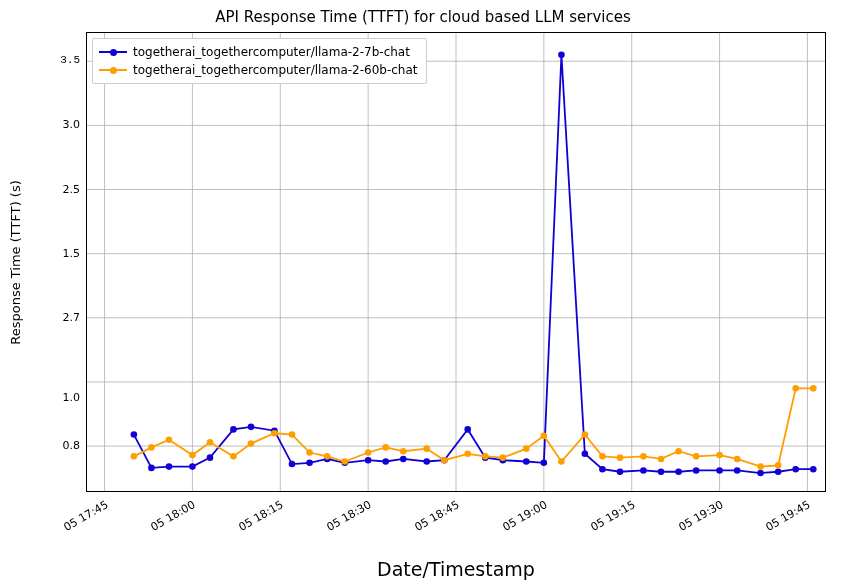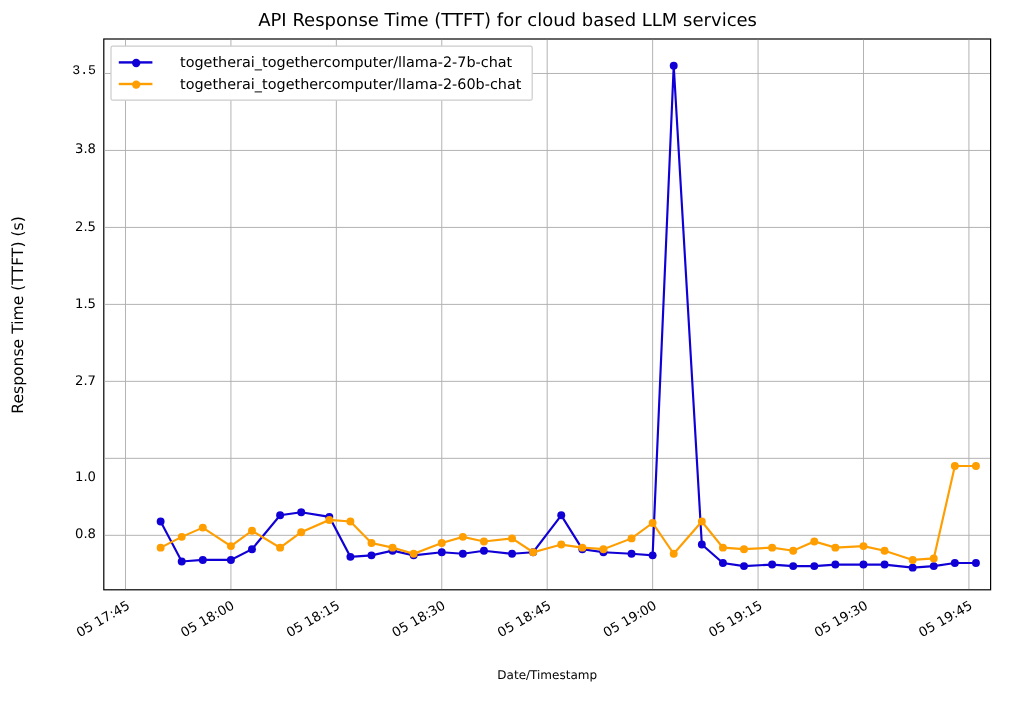"togetherai_togethercomputer/llama-2-7b-c" .legend-row { gap: 23px -> 6px }
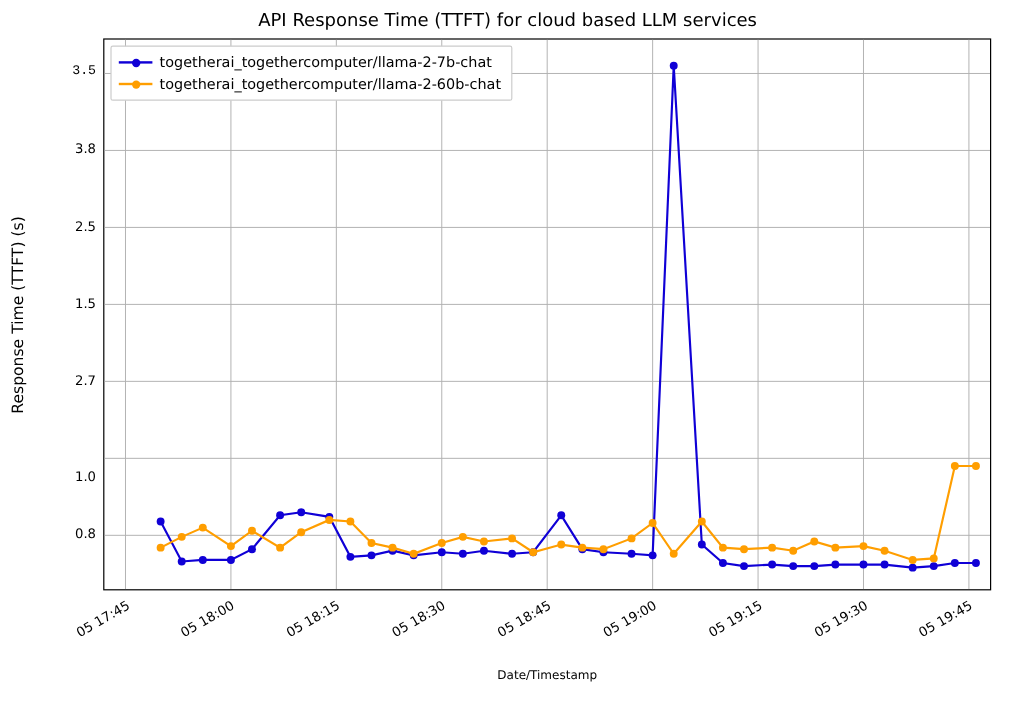"3.8" div.ytick { text: 3.8 -> 3.0 }
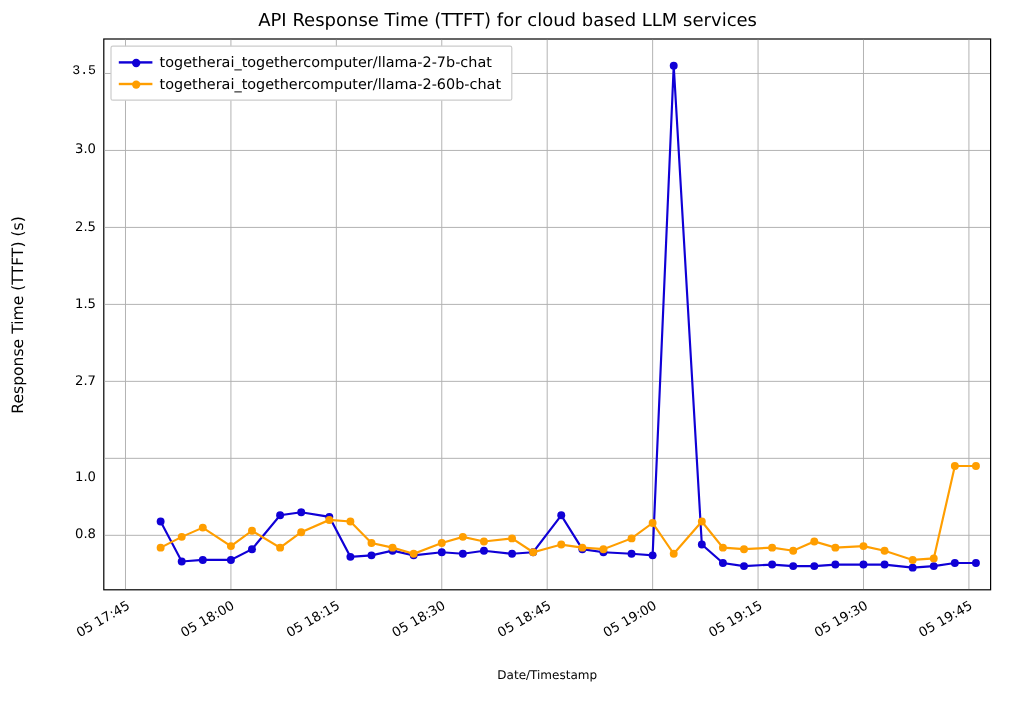"Date/Timestamp" #xlabel { font-size: 10px -> 19px }
